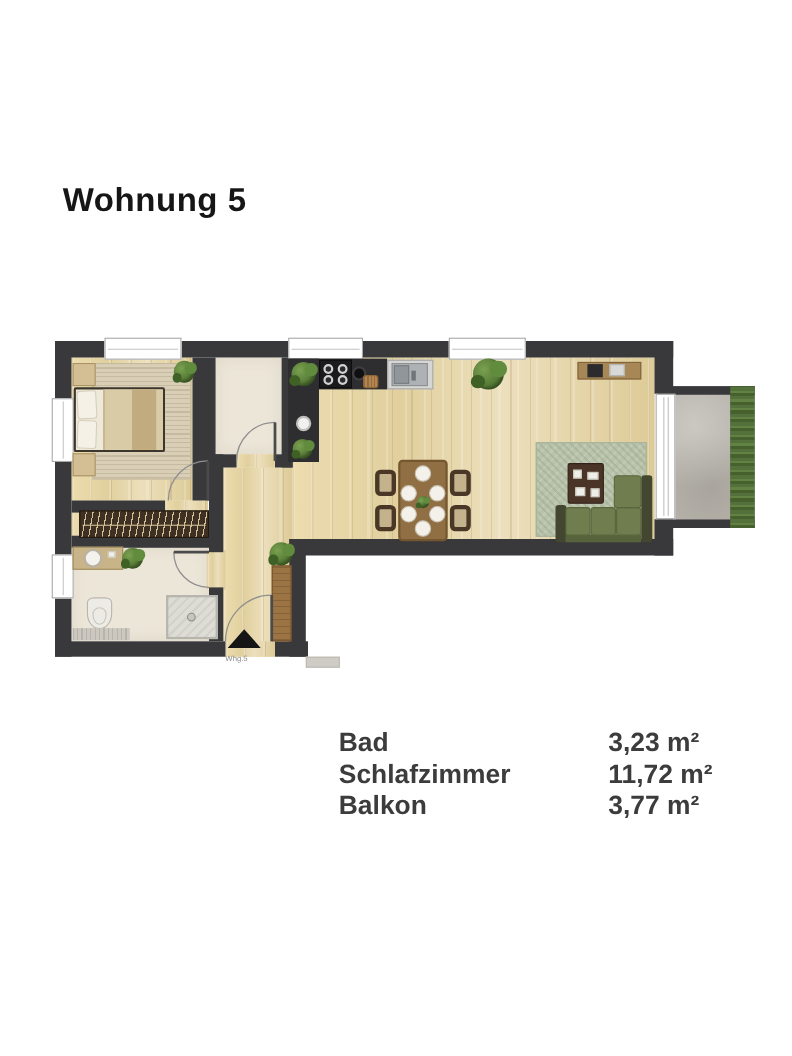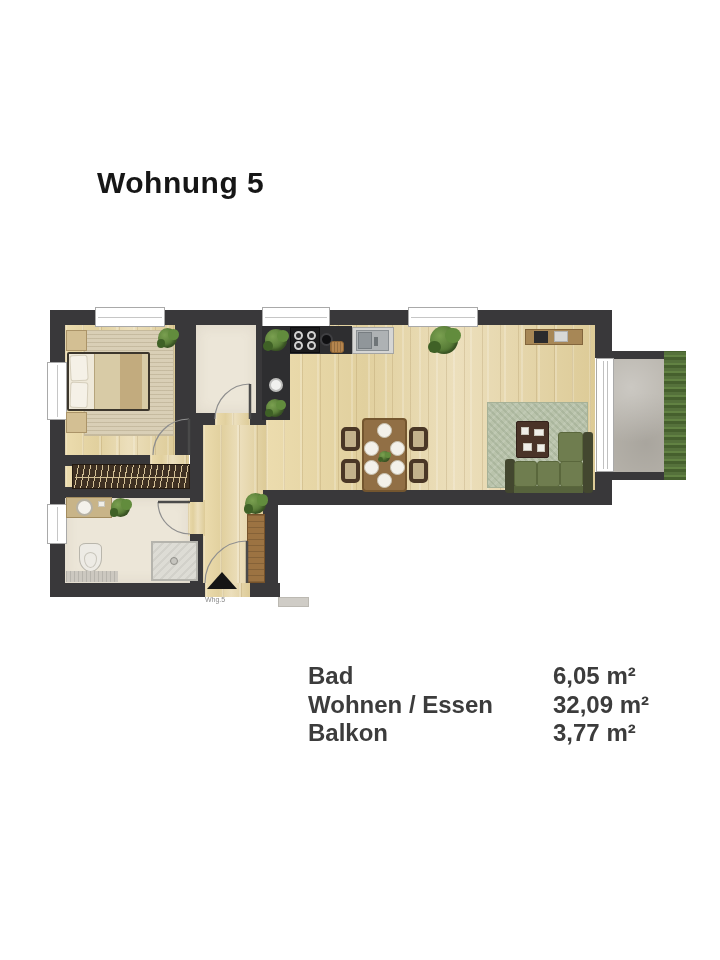"Wohnung 5" div.abs { margin-left: 40px -> none }
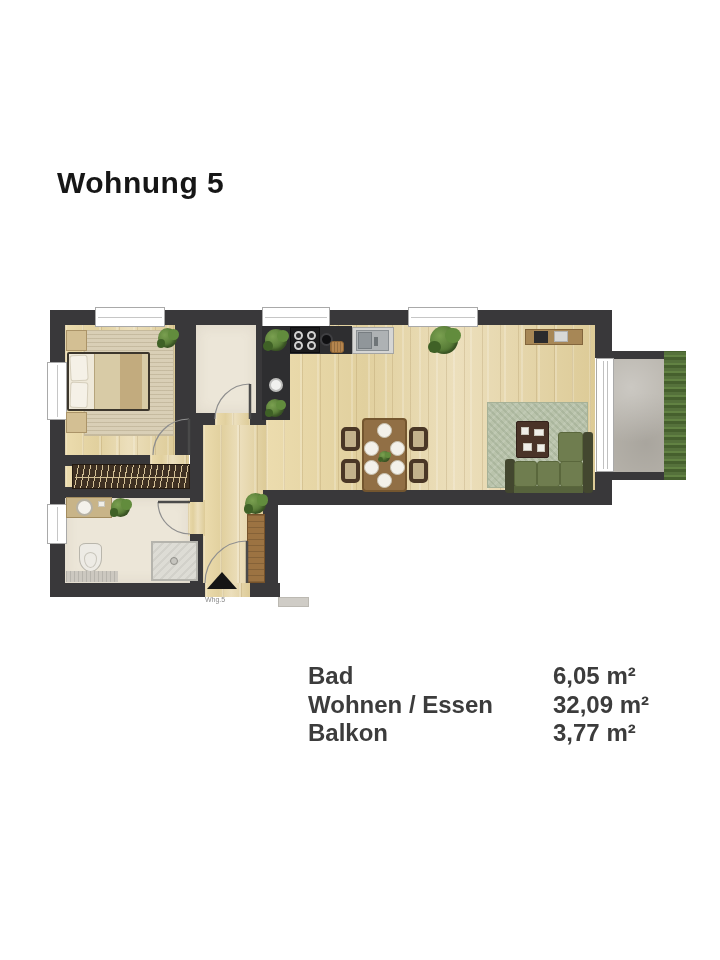"6,05 m²" span { text: 6,05 -> 3,23 }
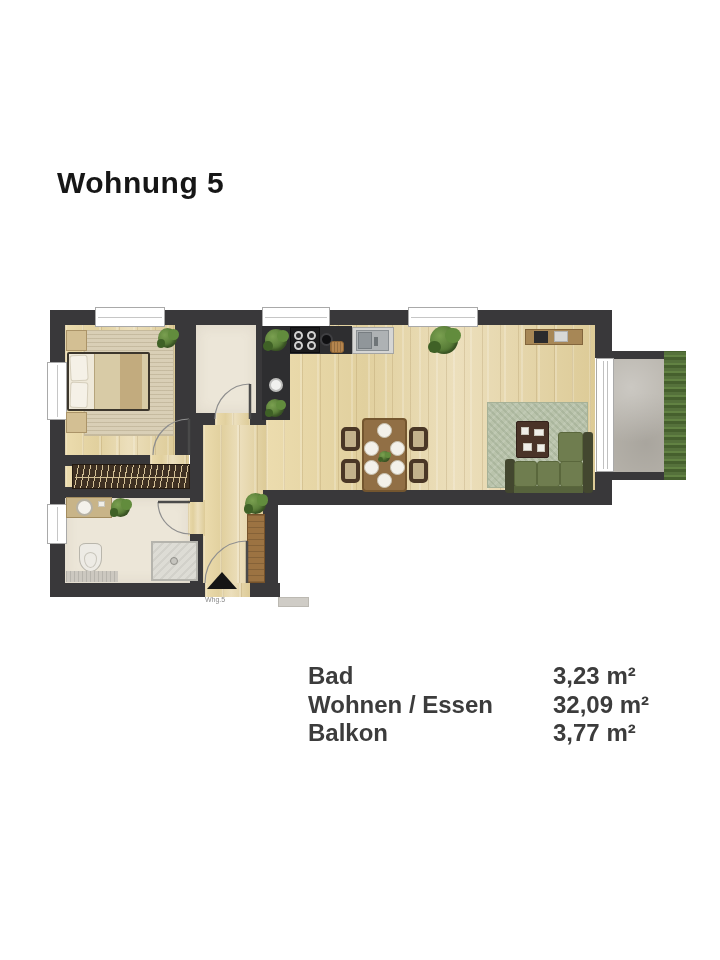"Schlafzimmer 11,72 m²" div.arow { html: none -> <div> <span>Schlafzimmer</span><span>11,72 m²</span> </div> }
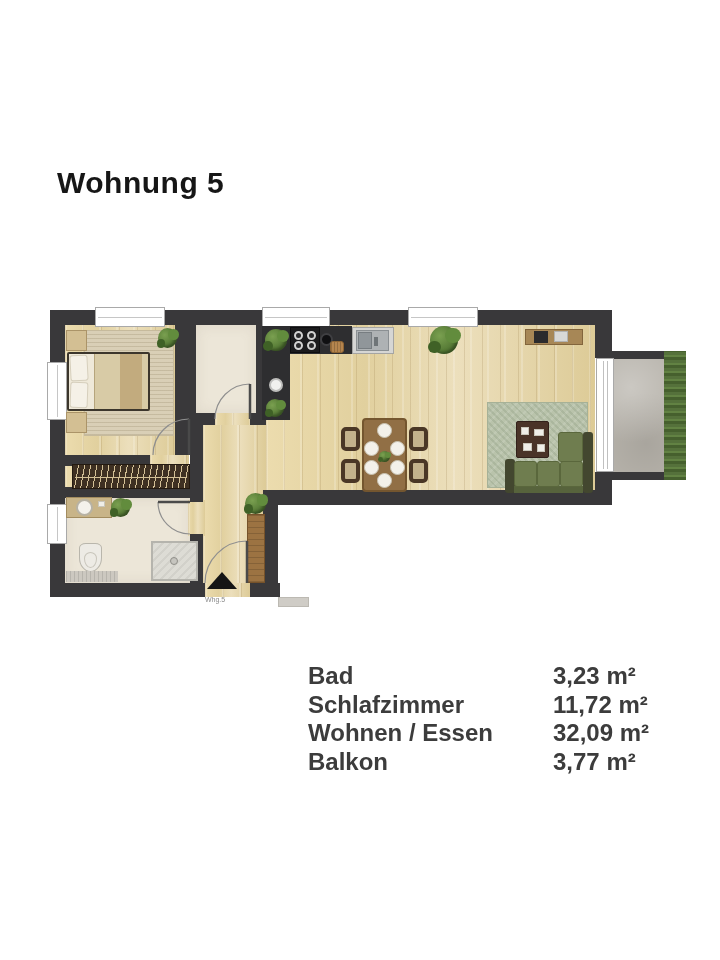"Wohnen / Essen 32,09 m²" div.arow { html: <div> <span>Wohnen / Essen</span><span>32,09 m²</span> </div> -> none }
